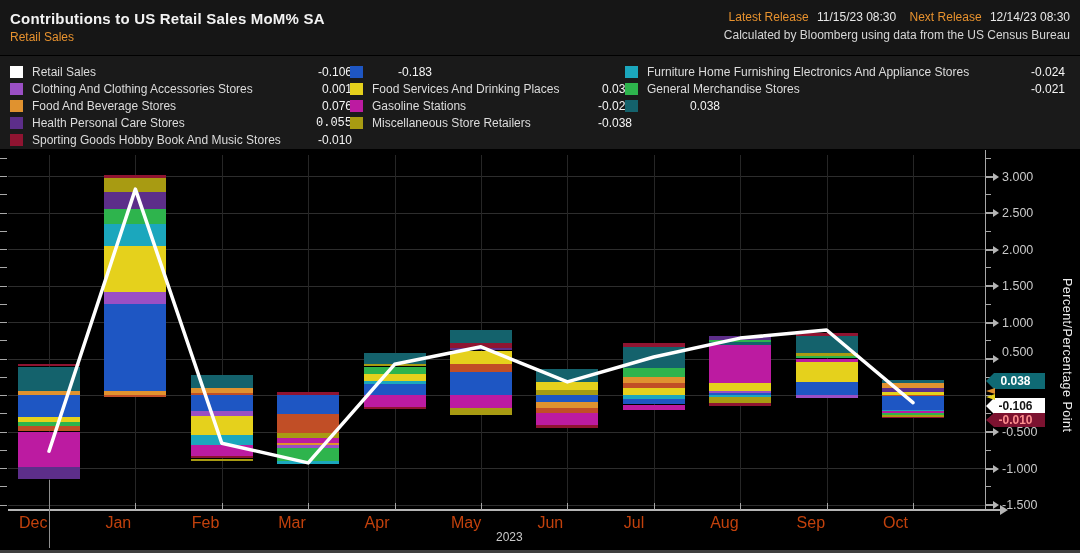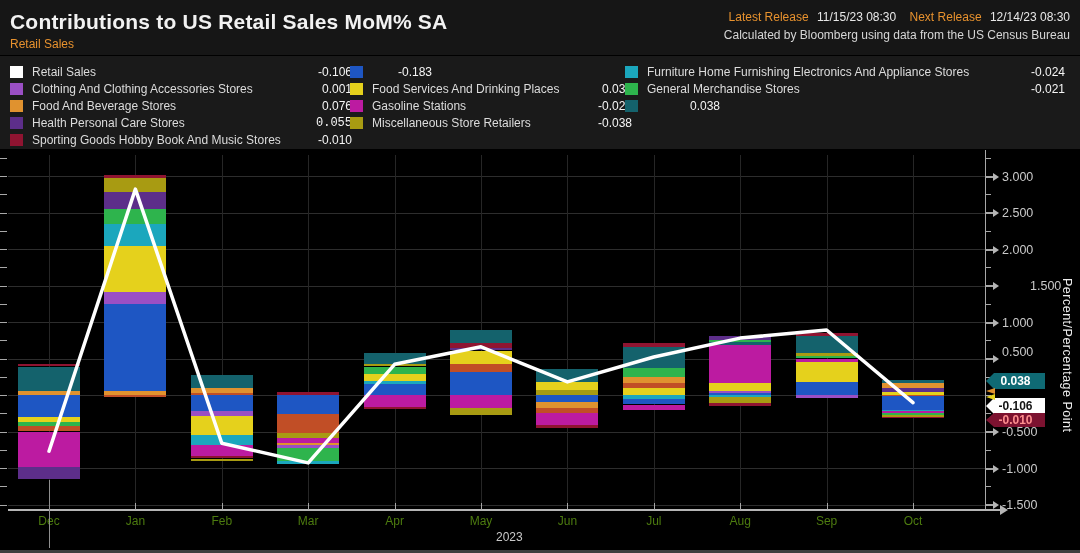"Contributions to US Retail Sales" .title { font-size: 21px -> 15px }
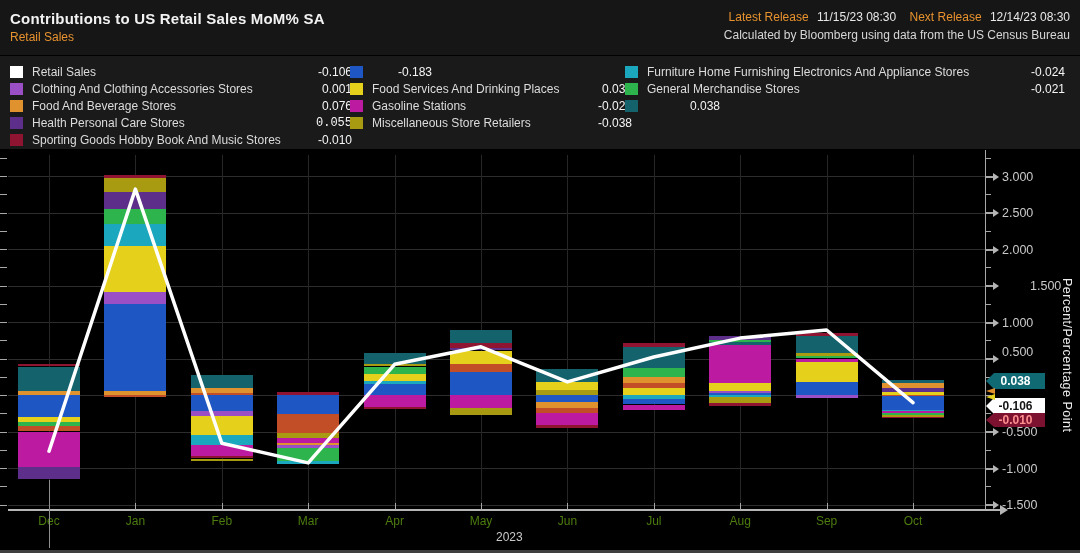"1.500" div.ylab { margin-left: 28px -> none }
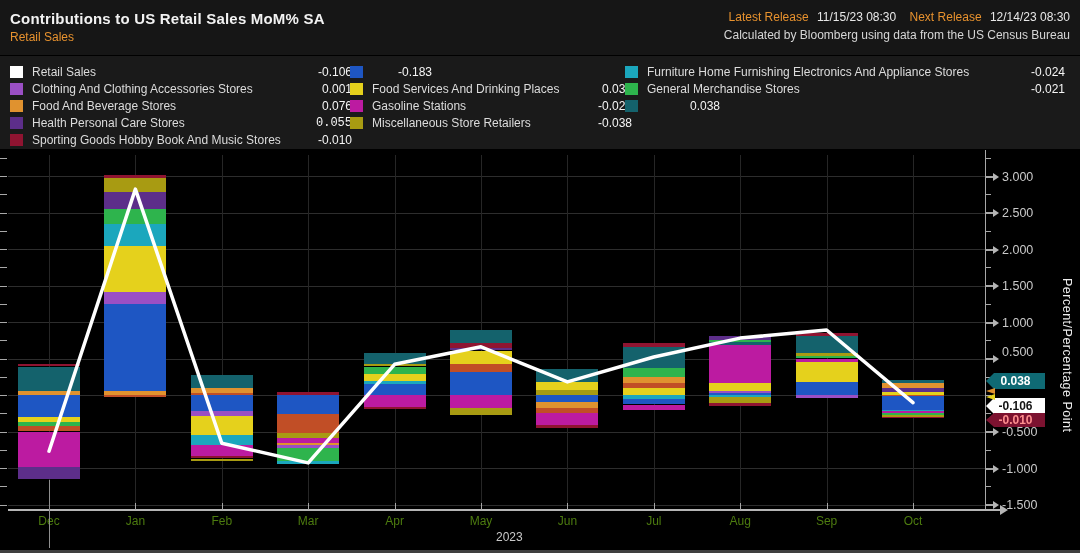"Dec" .xlab { color: #4d7c0f -> #c2410c; font-size: 12px -> 16px; text-align: center -> none }
